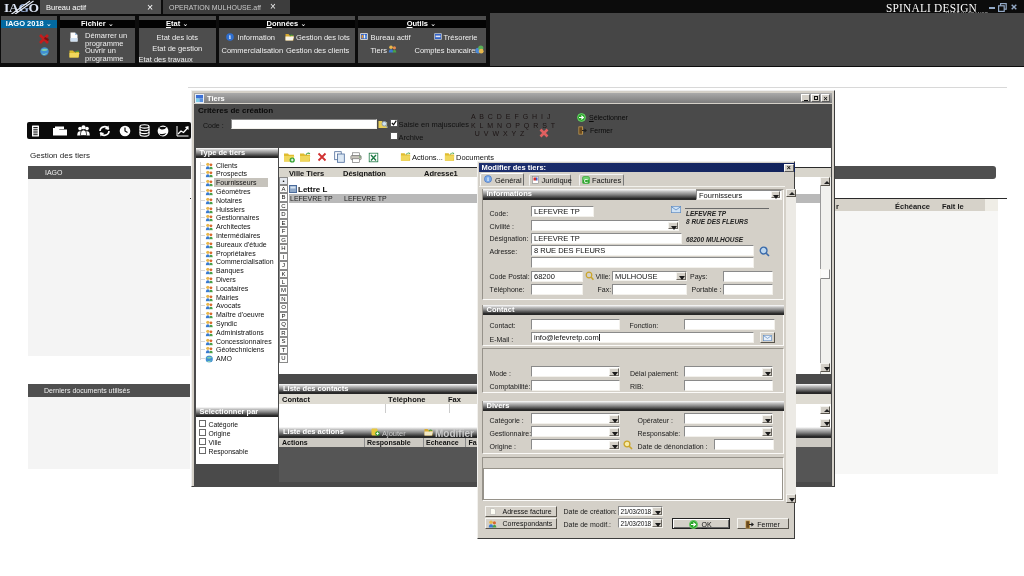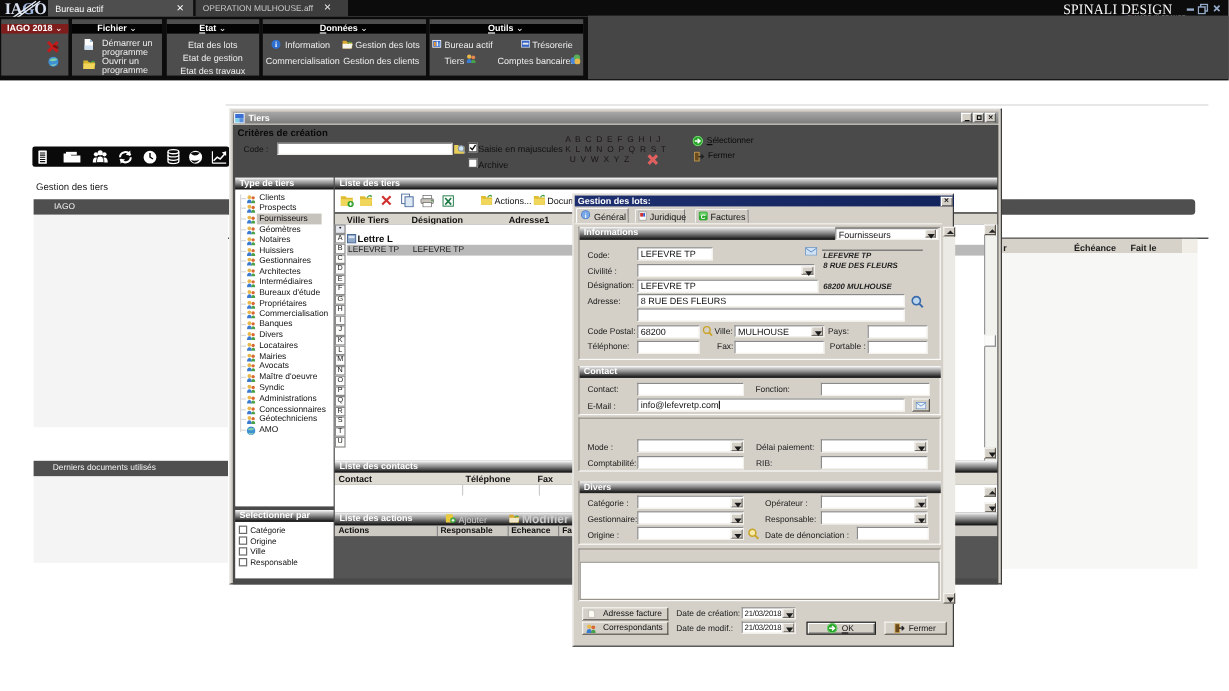"IAGO 2018 ⌄" div.a { background: #7f1d1d -> #0369a1 }
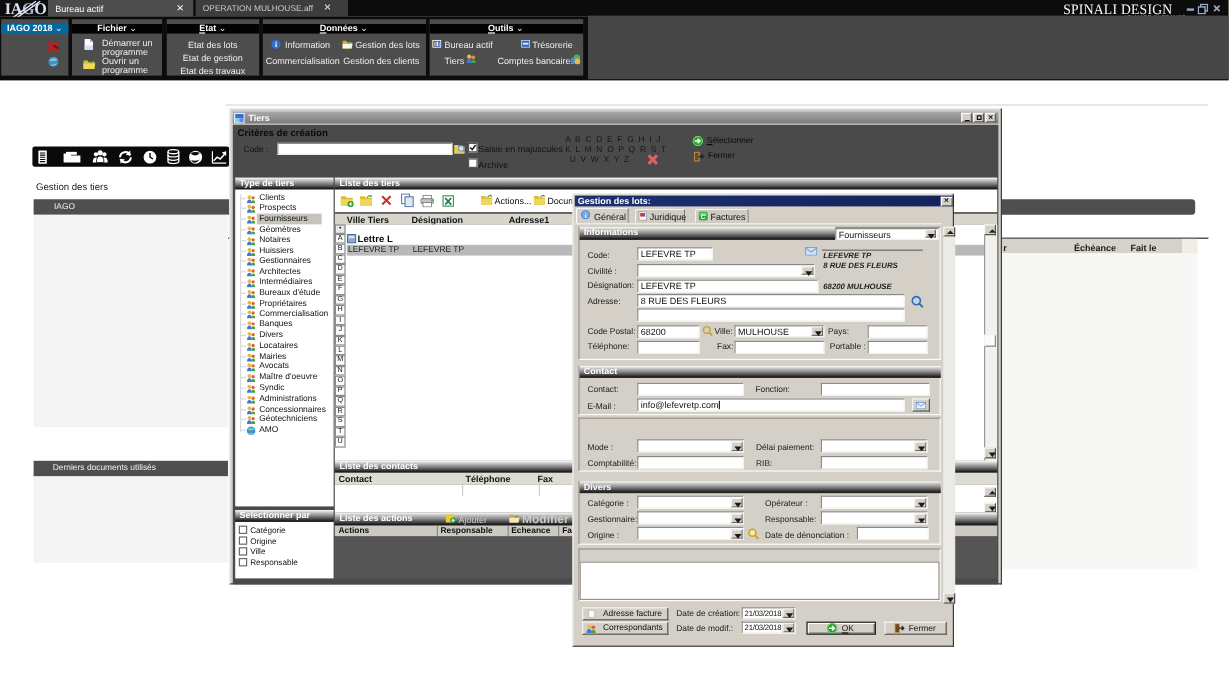"Etat des travaux" div.a { text-align: center -> none }
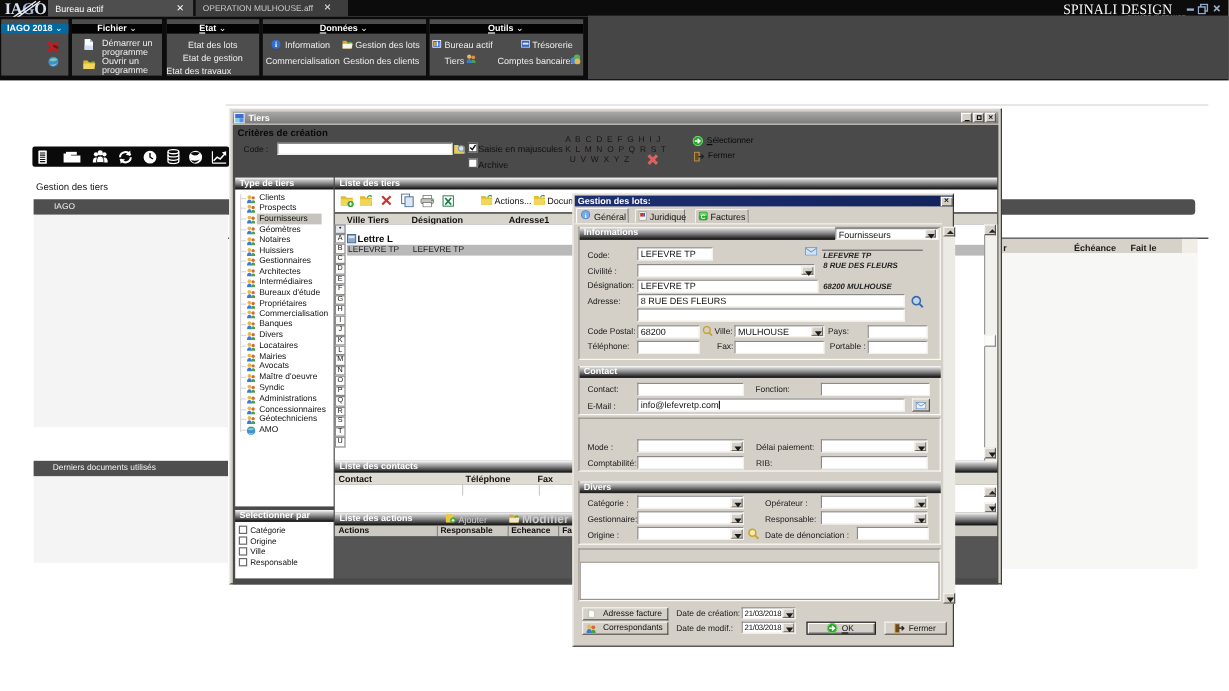"Liste des tiers" div.ghead { html: <div>Liste des tiers</div> -> none }
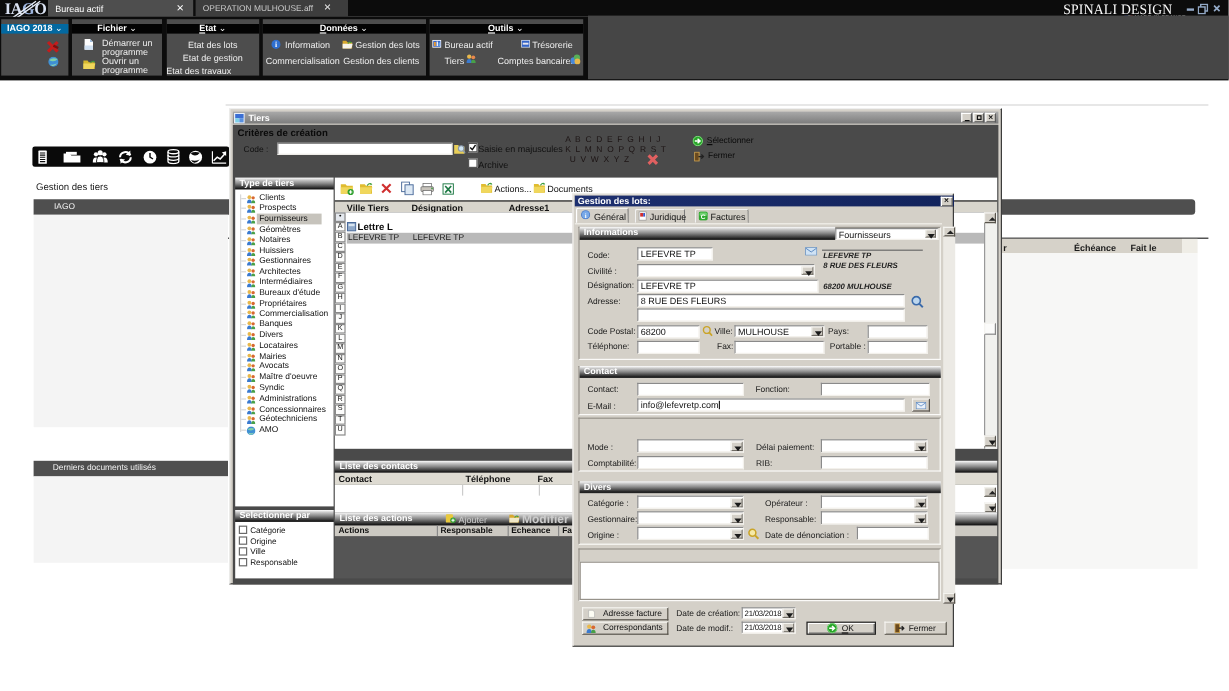"Gestion des lots:" div.a { text: Gestion des lots -> Modifier des tiers }
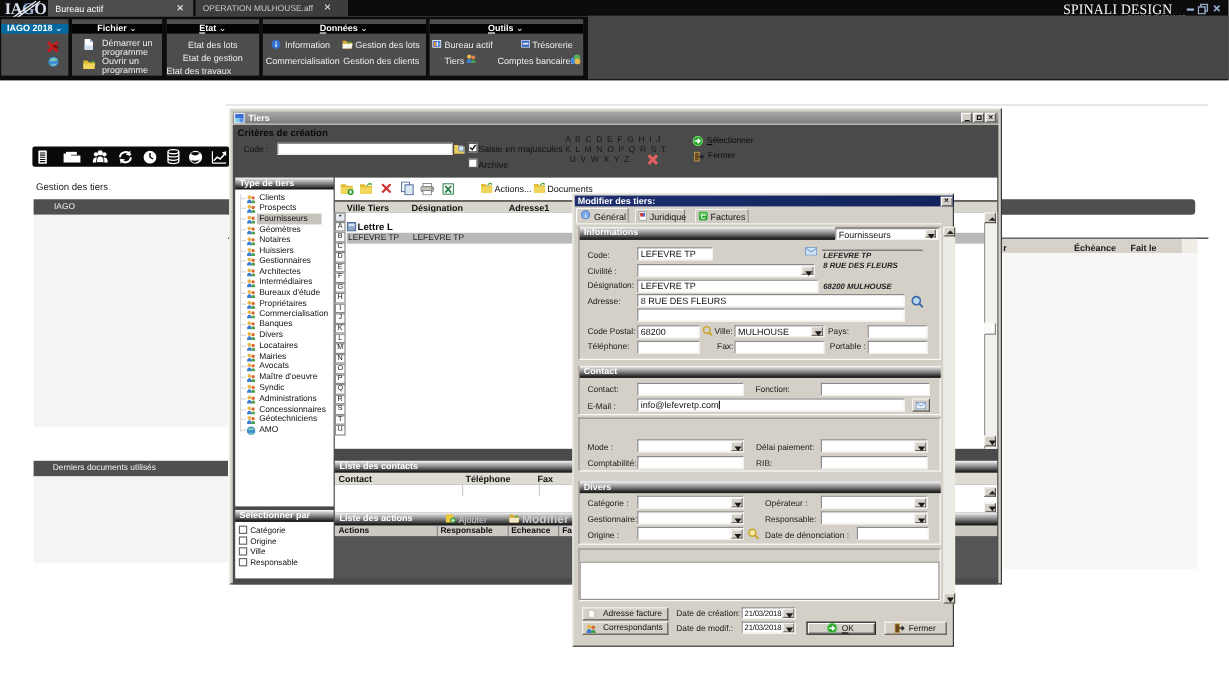"Selectionner par" div.a { top: 321px -> 303px }
